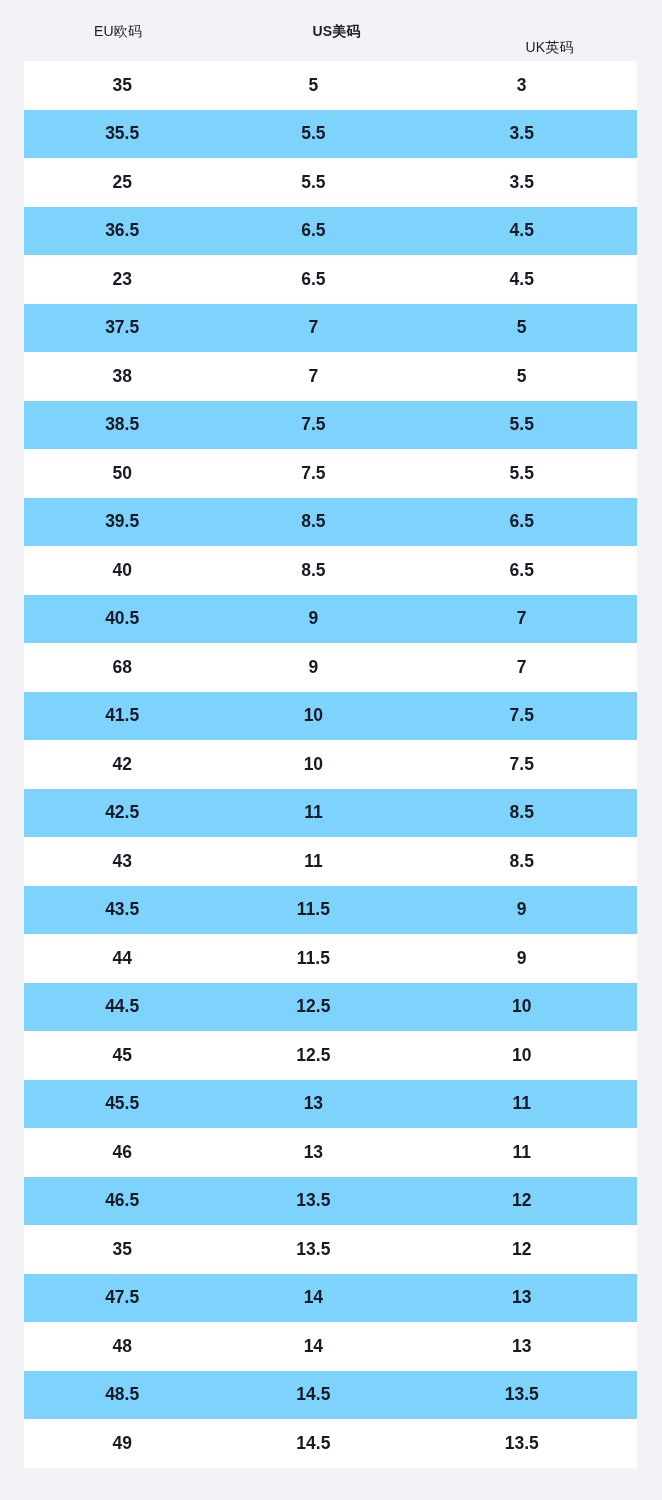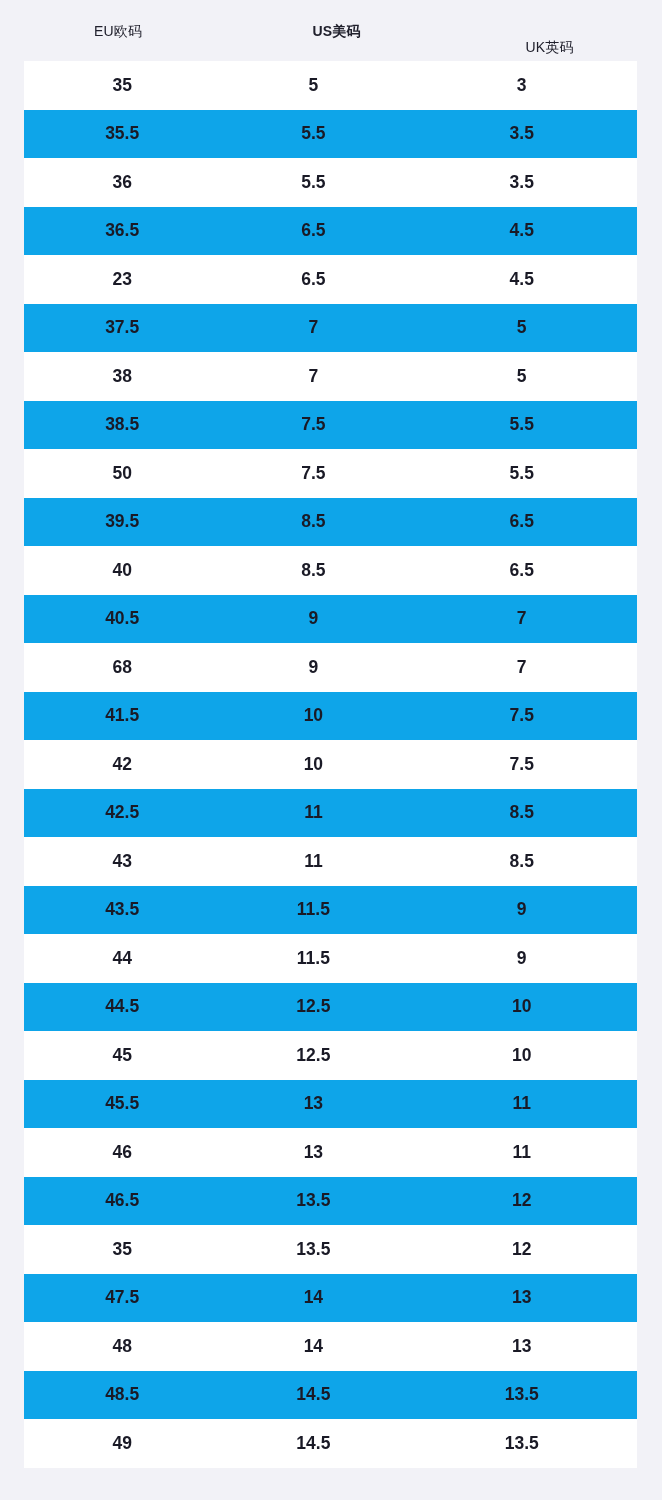"35.5" .row.even .band { background: #0ea5e9 -> #7dd3fc }
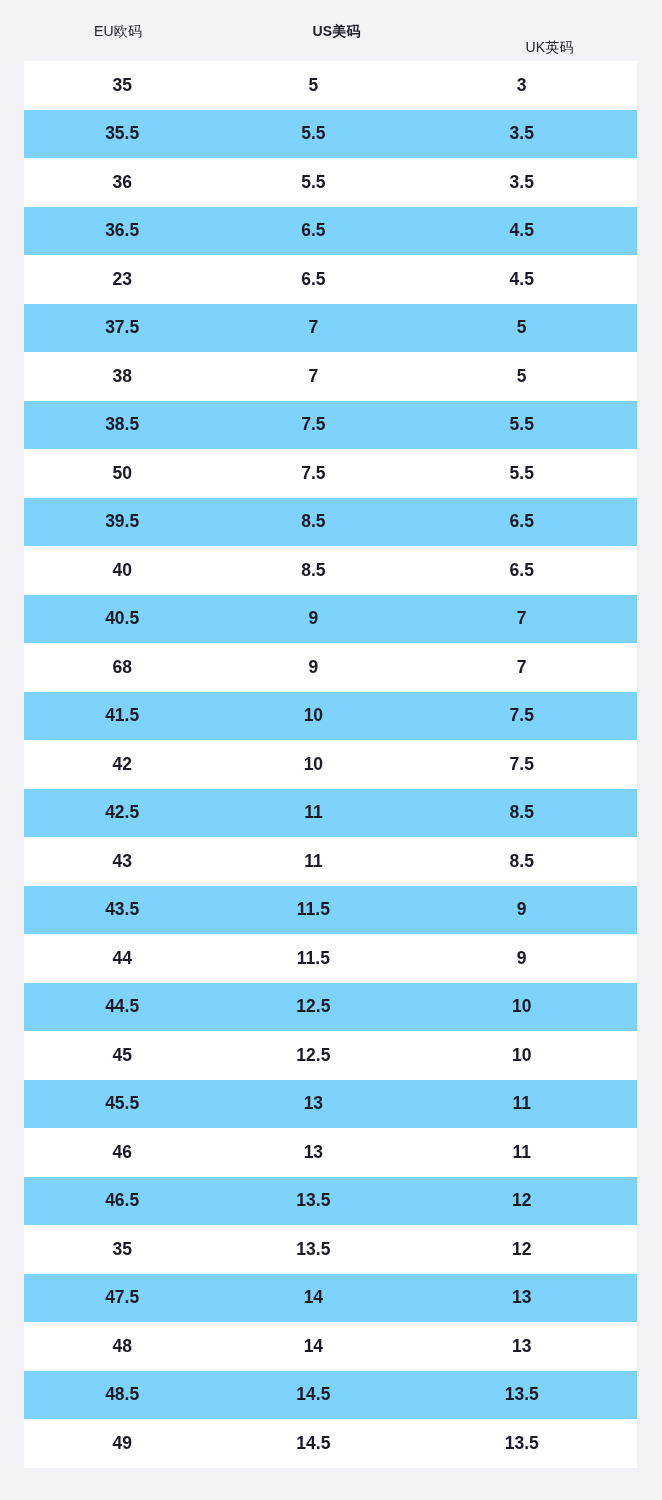"36" div.cell { text: 36 -> 25 }
